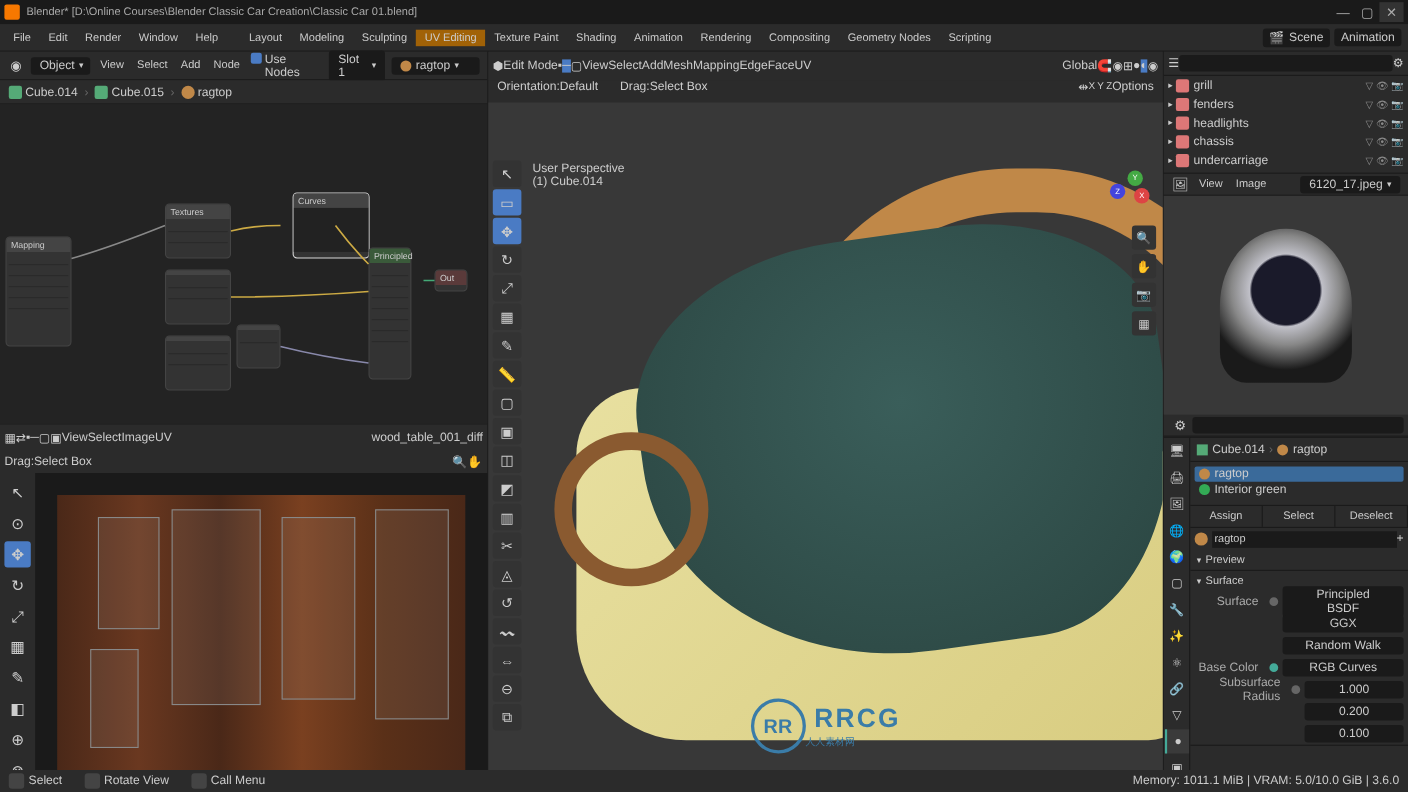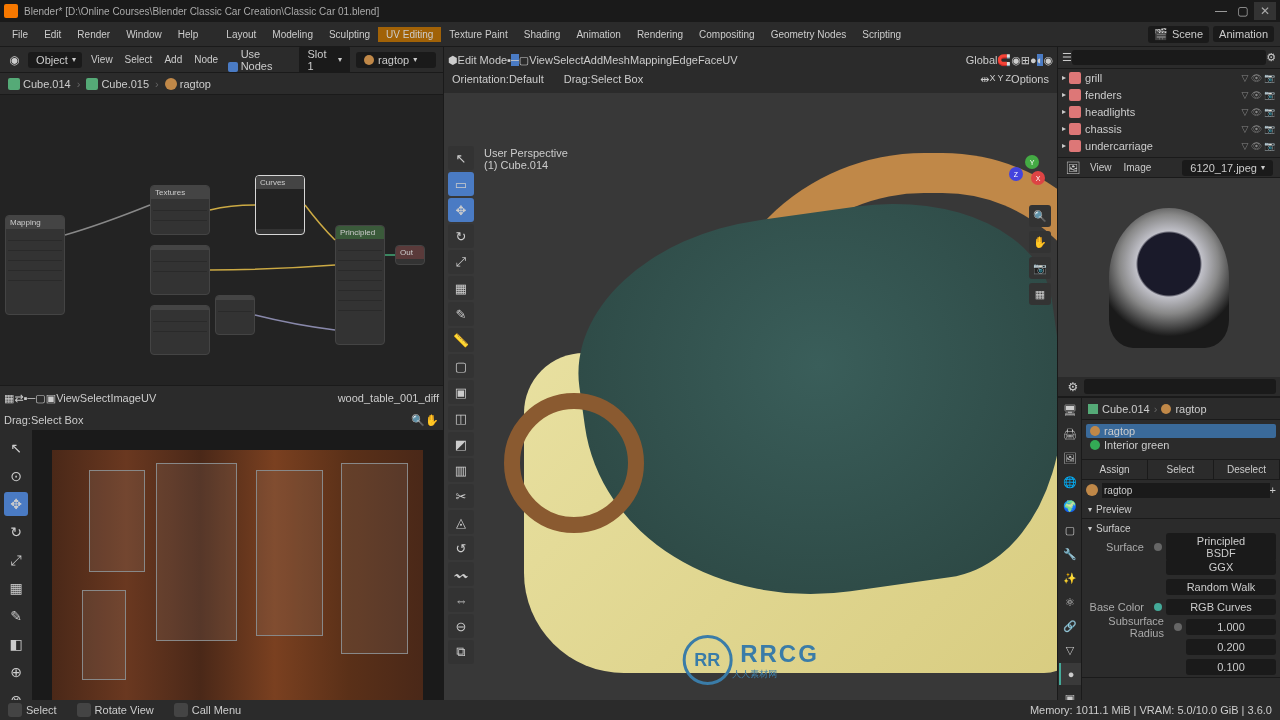"Use Nodes" .toolbar .checkbox { align-items: flex-end -> flex-start }
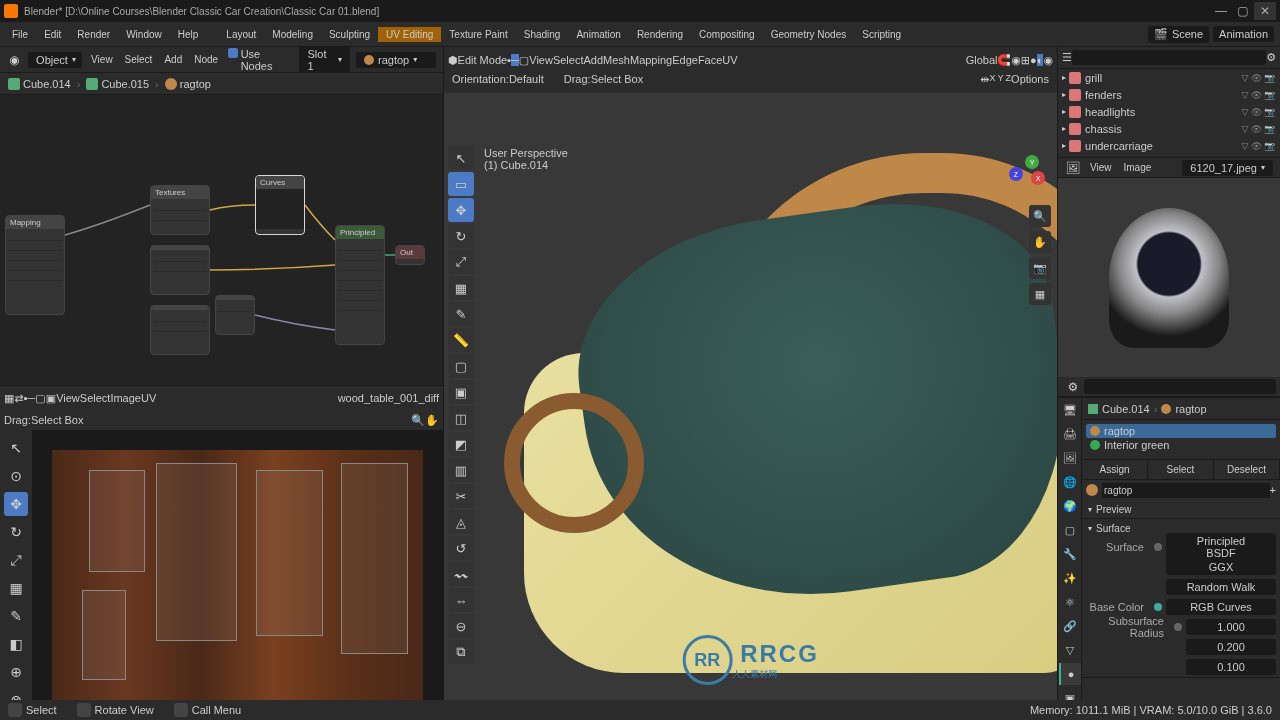"Curves" div.node { left: 255px -> 266px; width: 50px -> 70px }
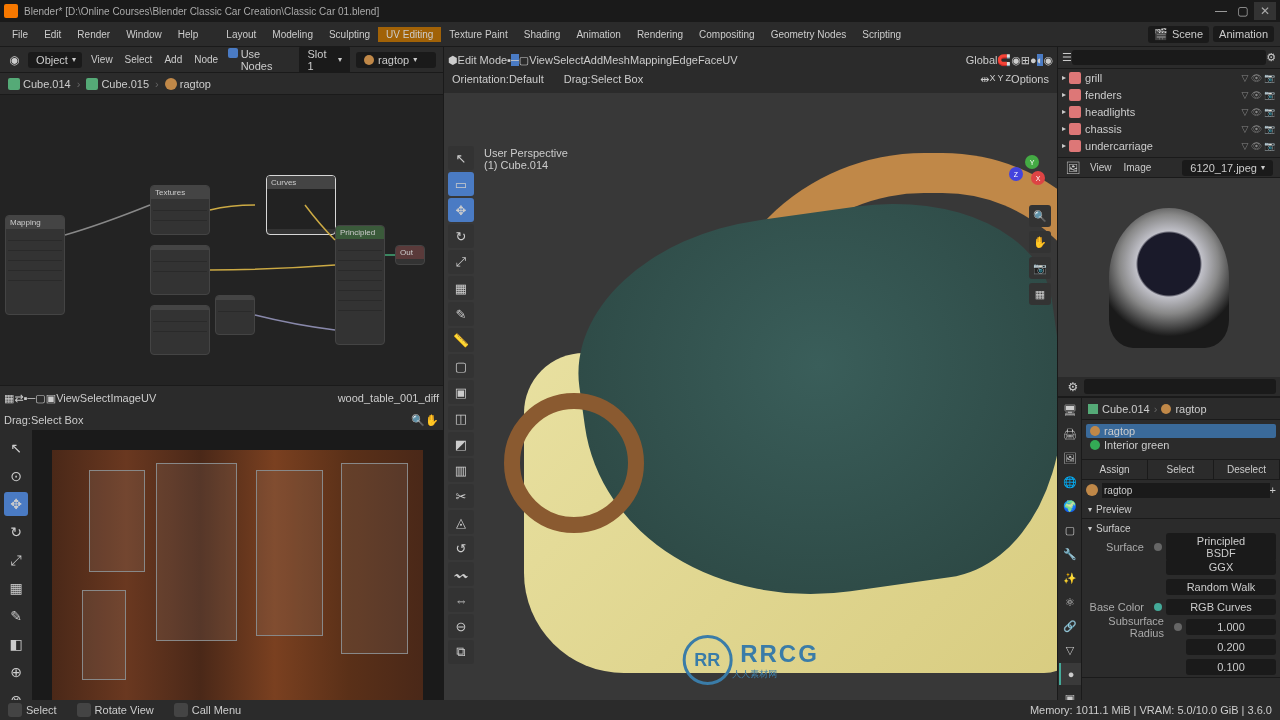"Principled" div.node { width: 50px -> 39px }
